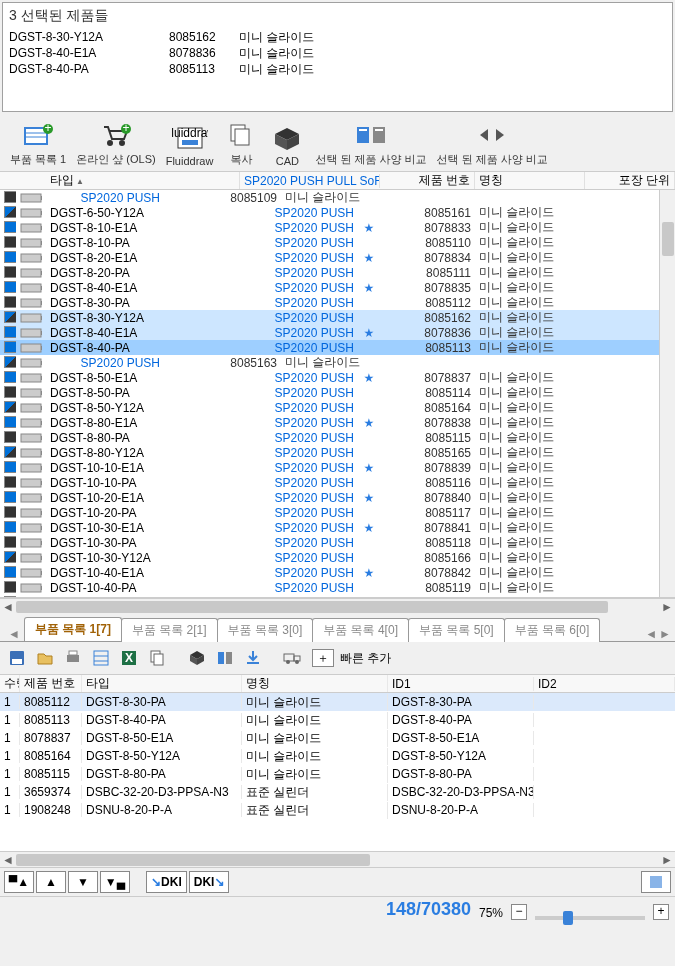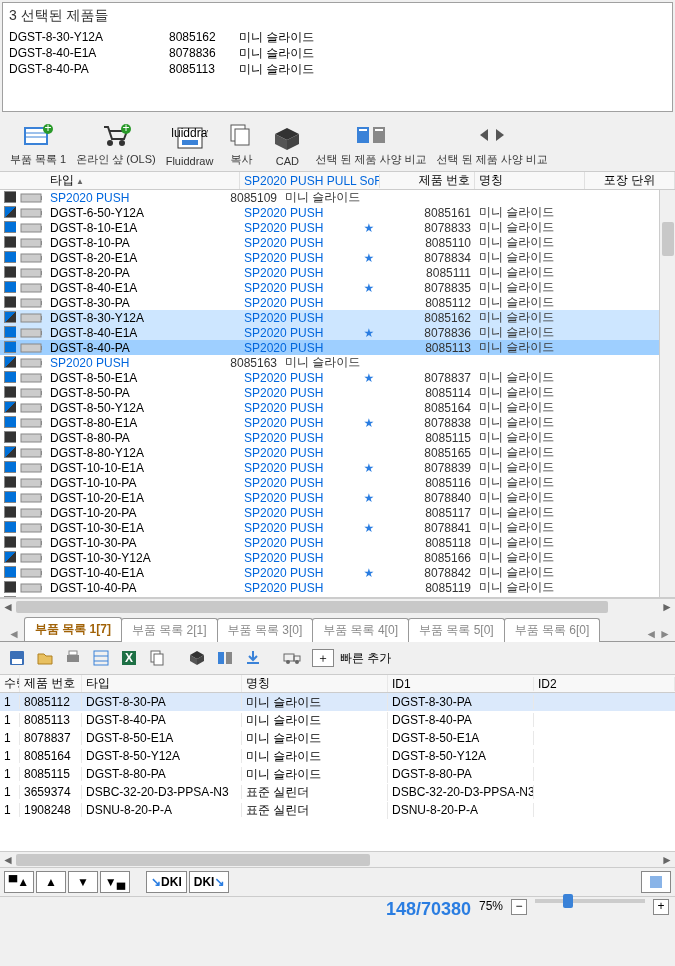"포장 단위" .ch-pack { text-align: center -> right }
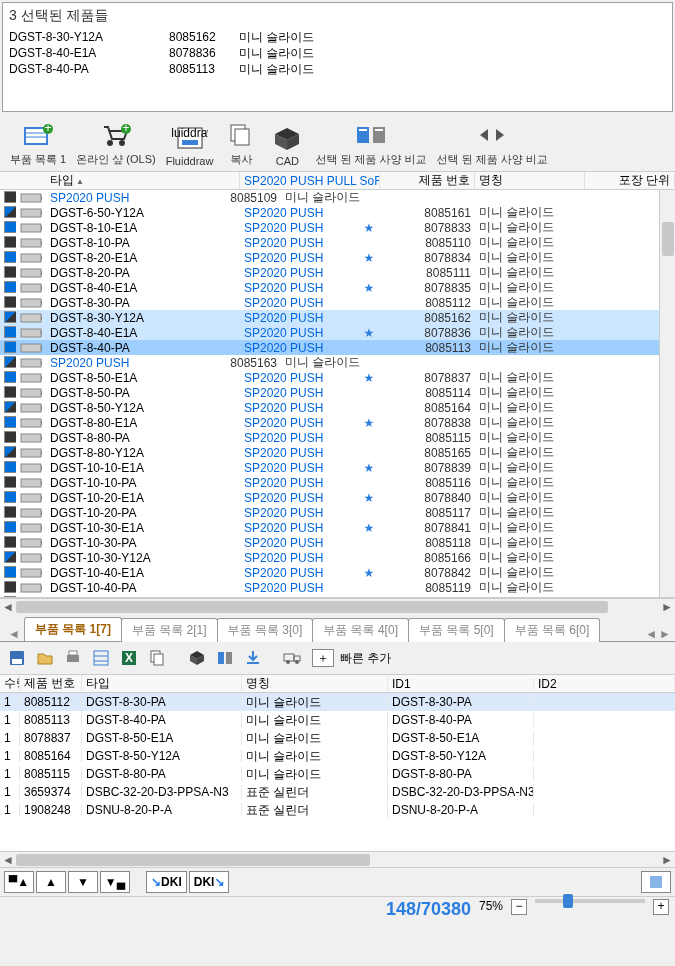"SP2020 PUSH" .r-sp { text-align: none -> right }
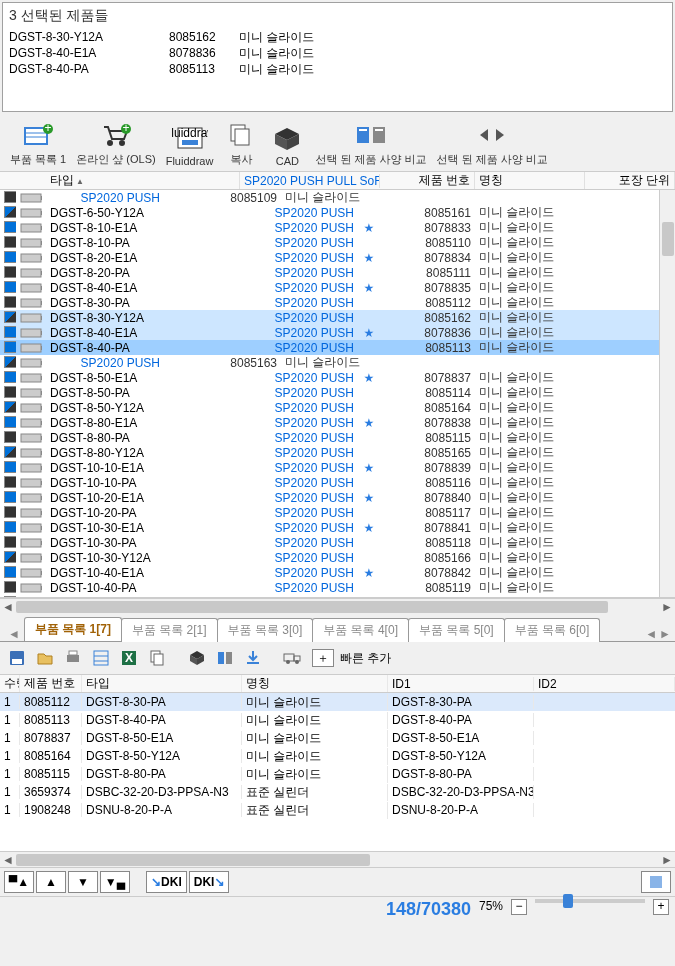"148/70380" .status { align-items: flex-start -> flex-end }
